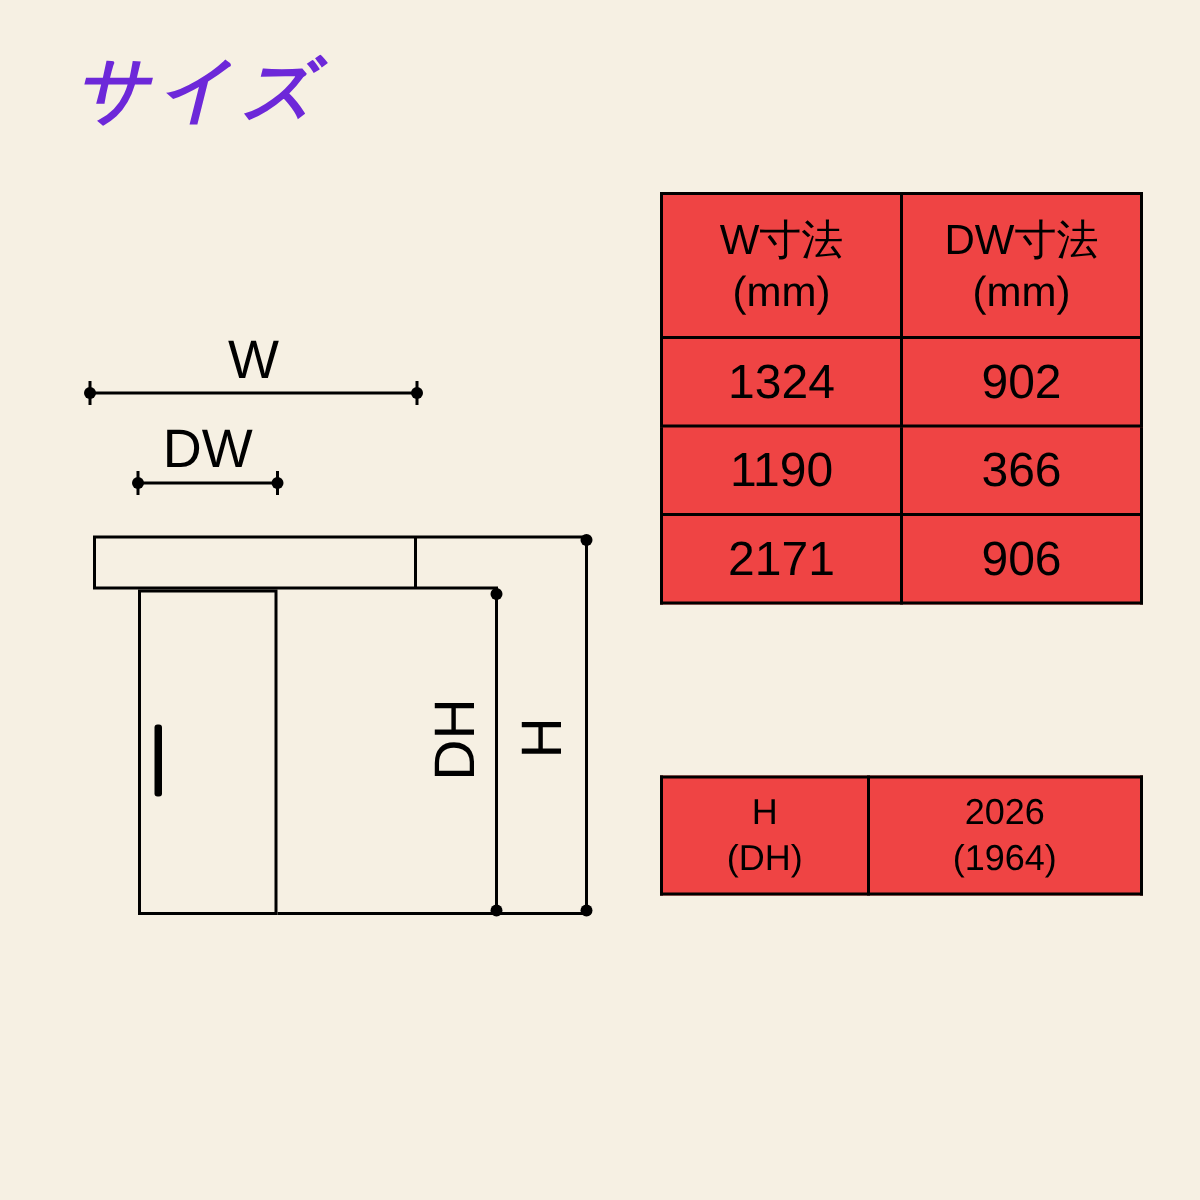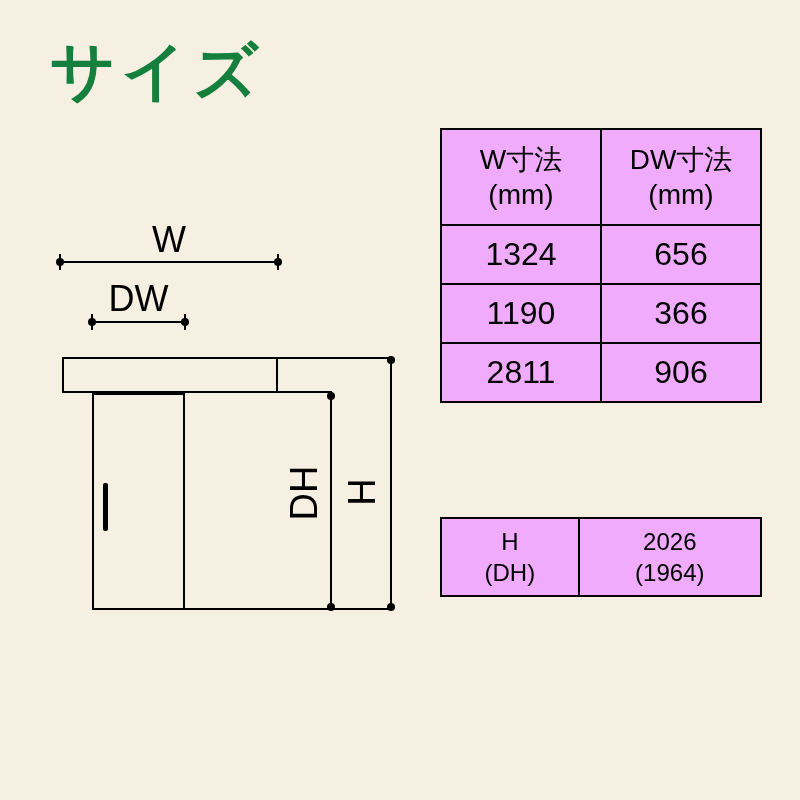"サイズ" .page-title { color: #15803d -> #6d28d9; font-size: 64px -> 48px; font-style: none -> italic }
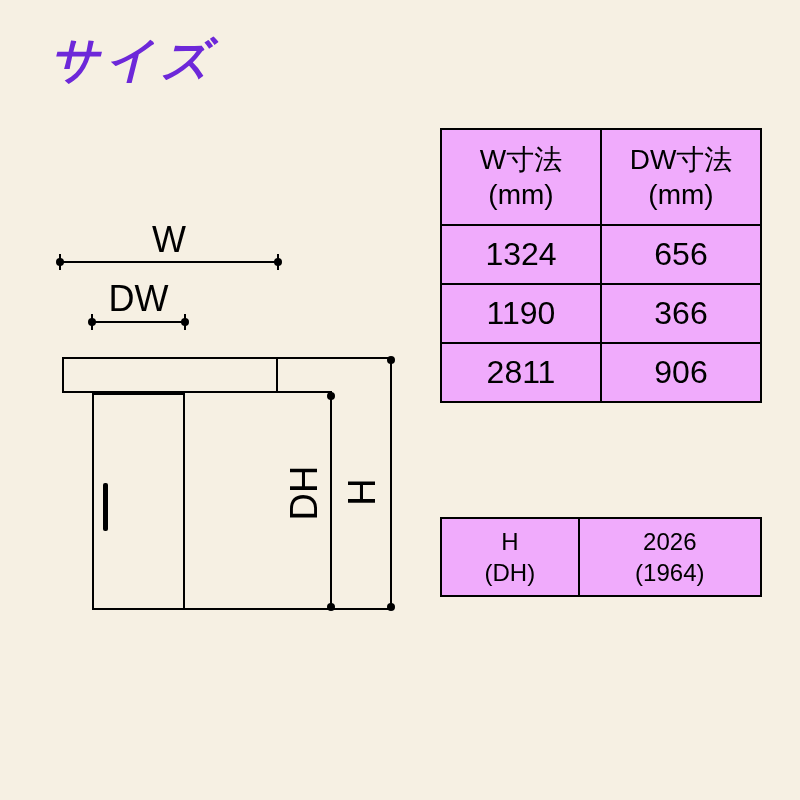"W寸法" table { background: #f0abfc -> #ef4444 }
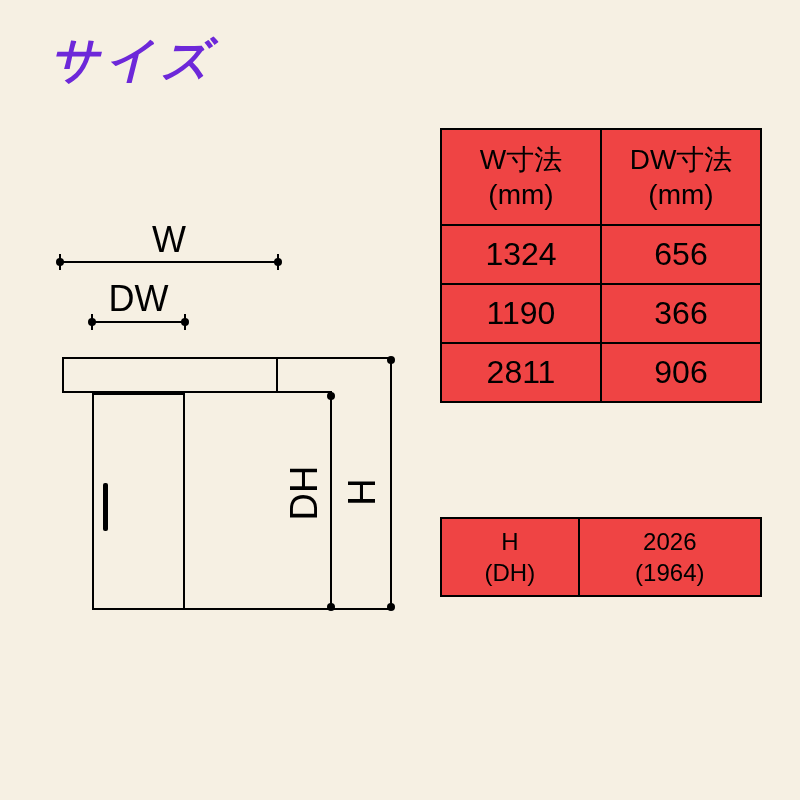"656" td { text: 656 -> 902 }
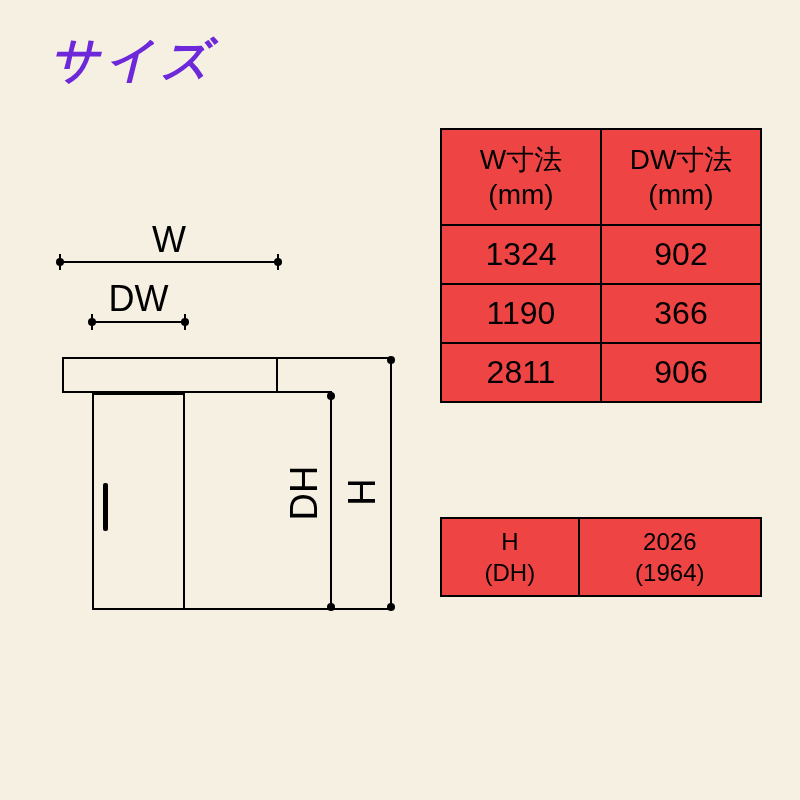"2811" td { text: 2811 -> 2171 }
